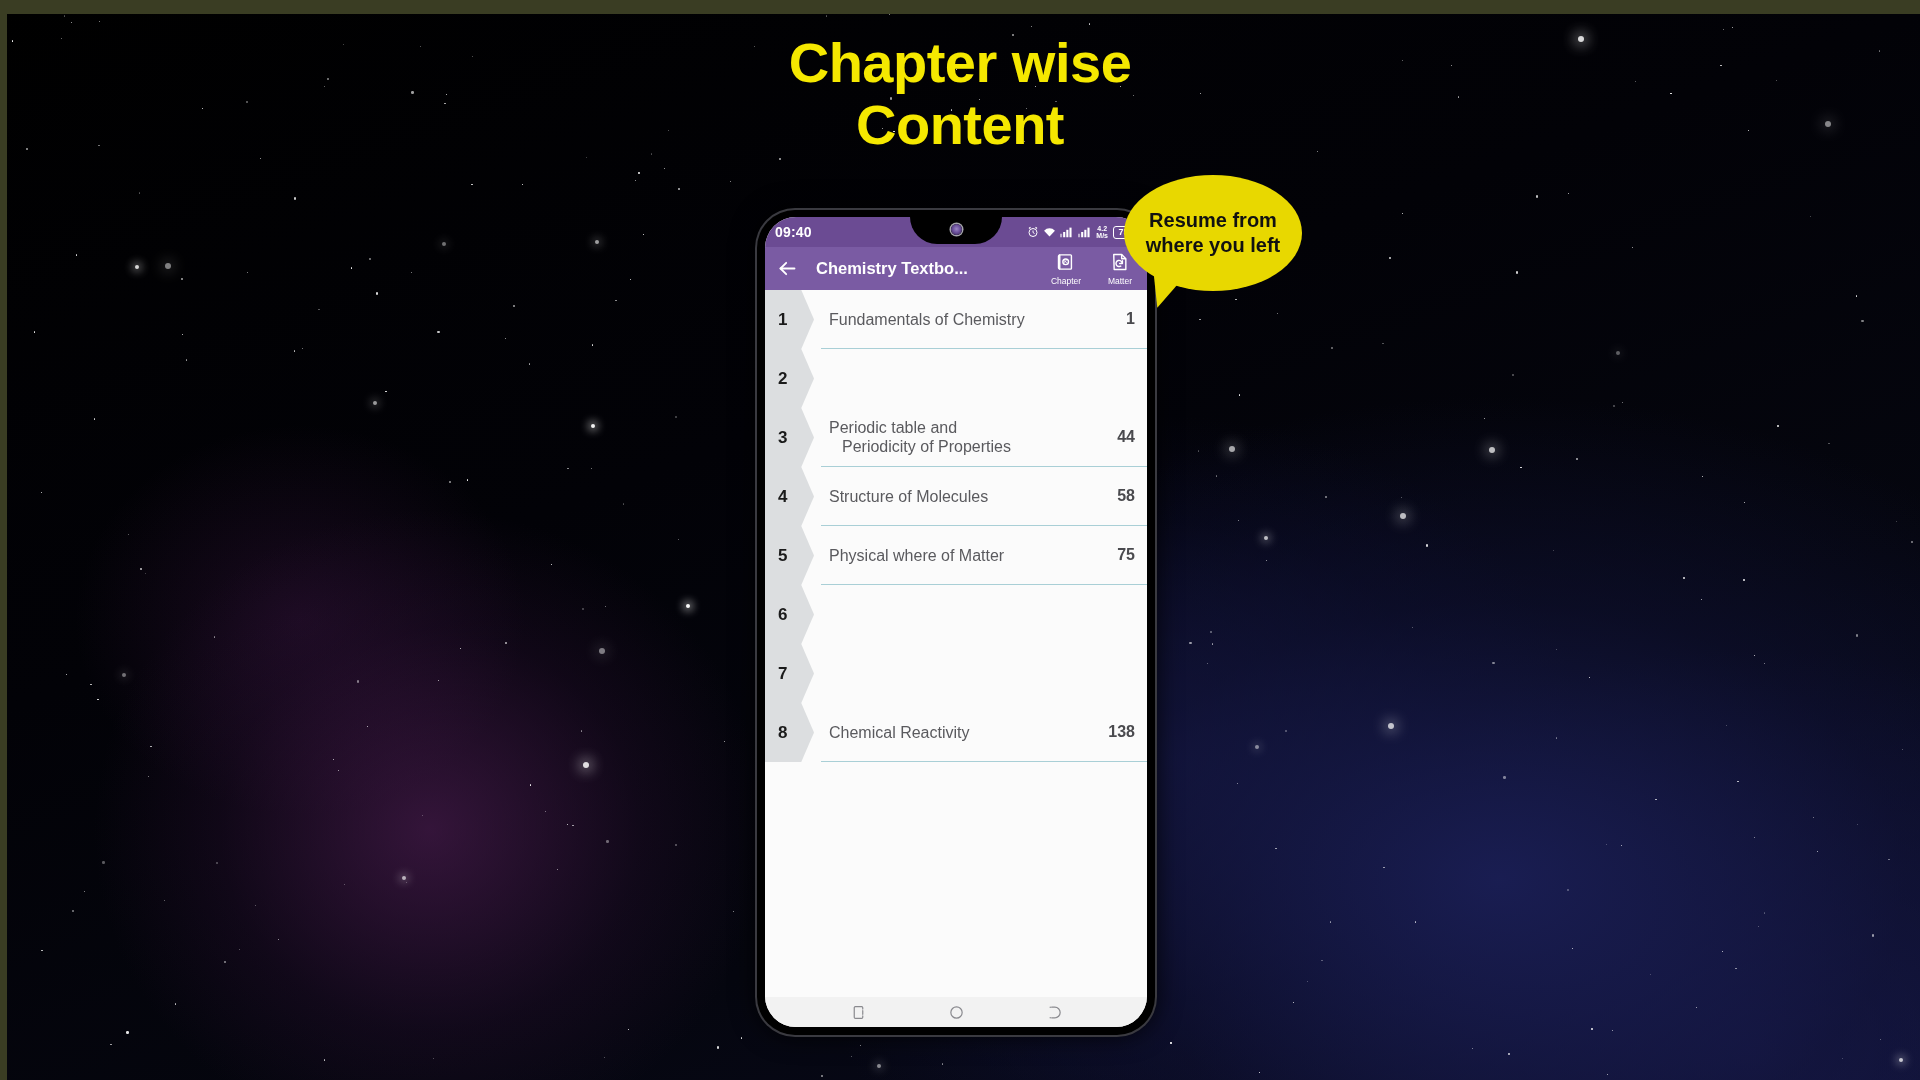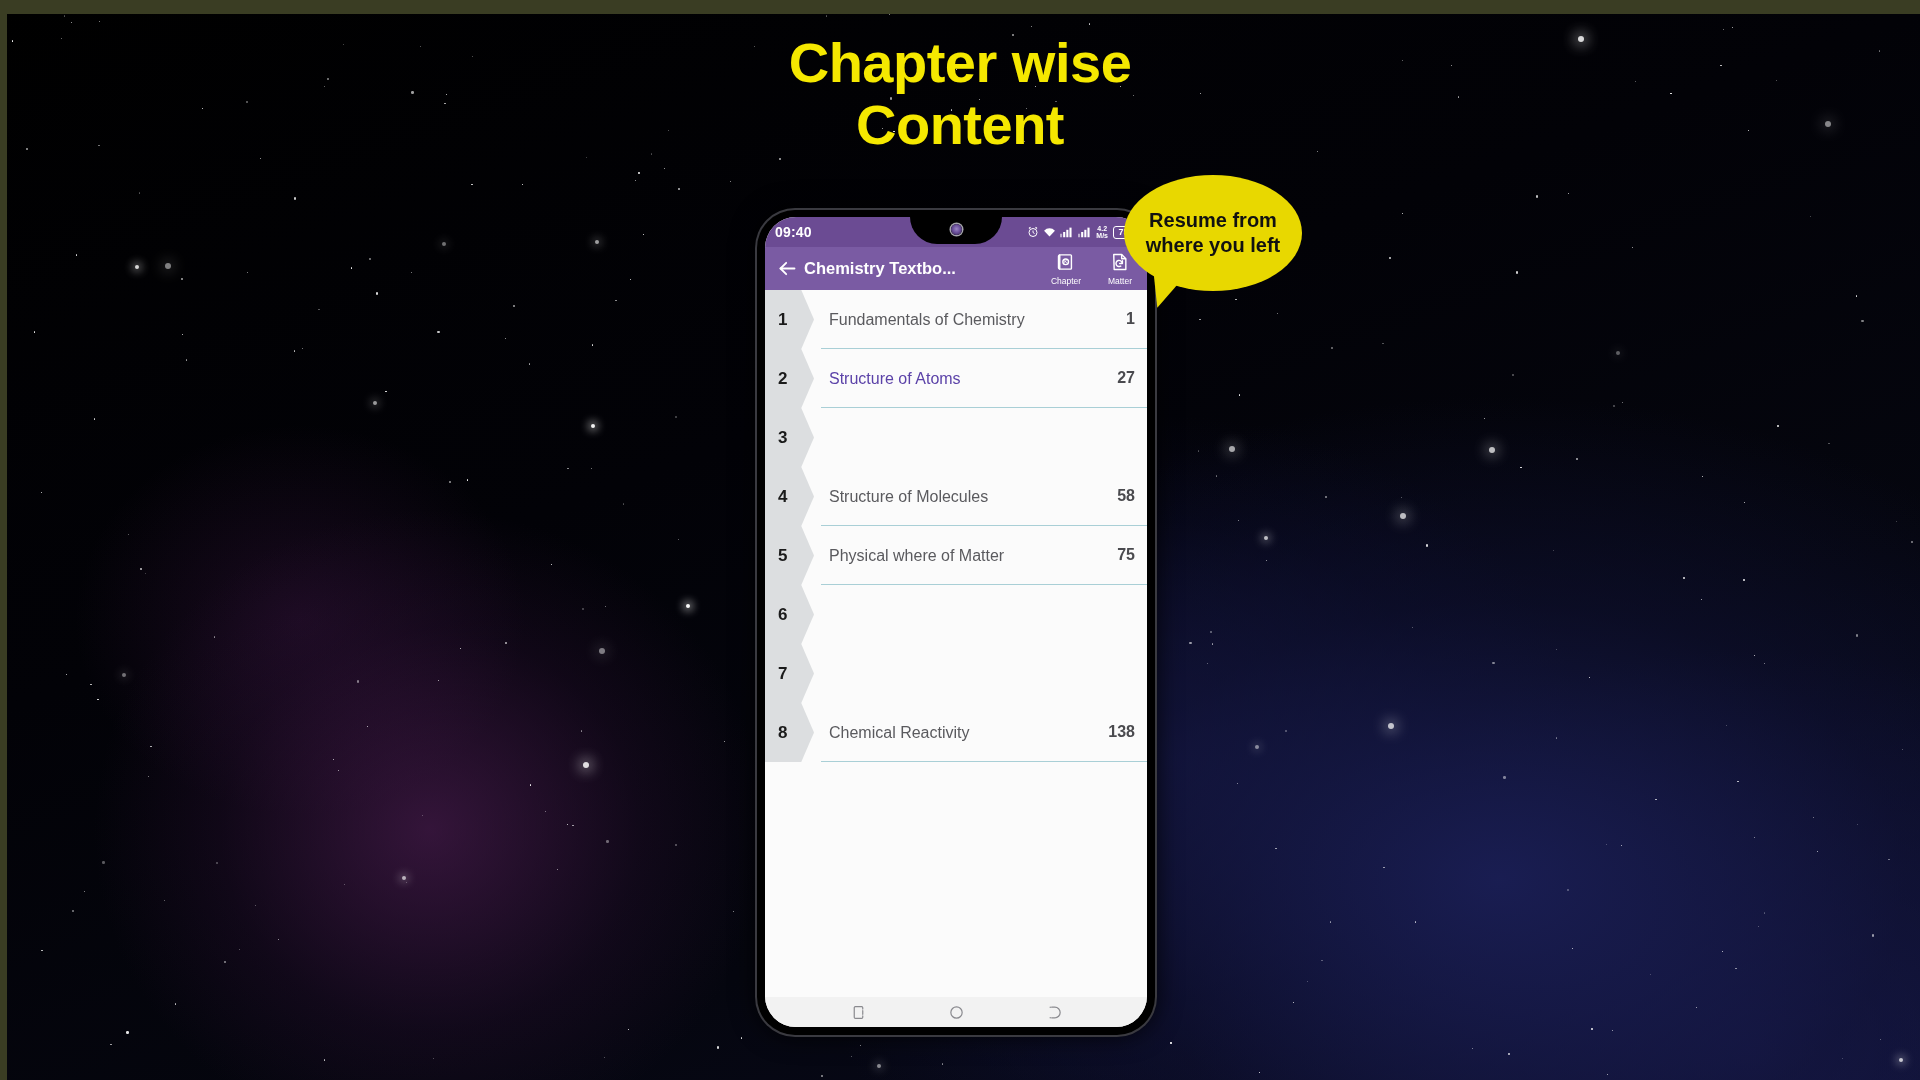"Chemistry Textbo..." #app-title { margin-left: 4px -> 16px }
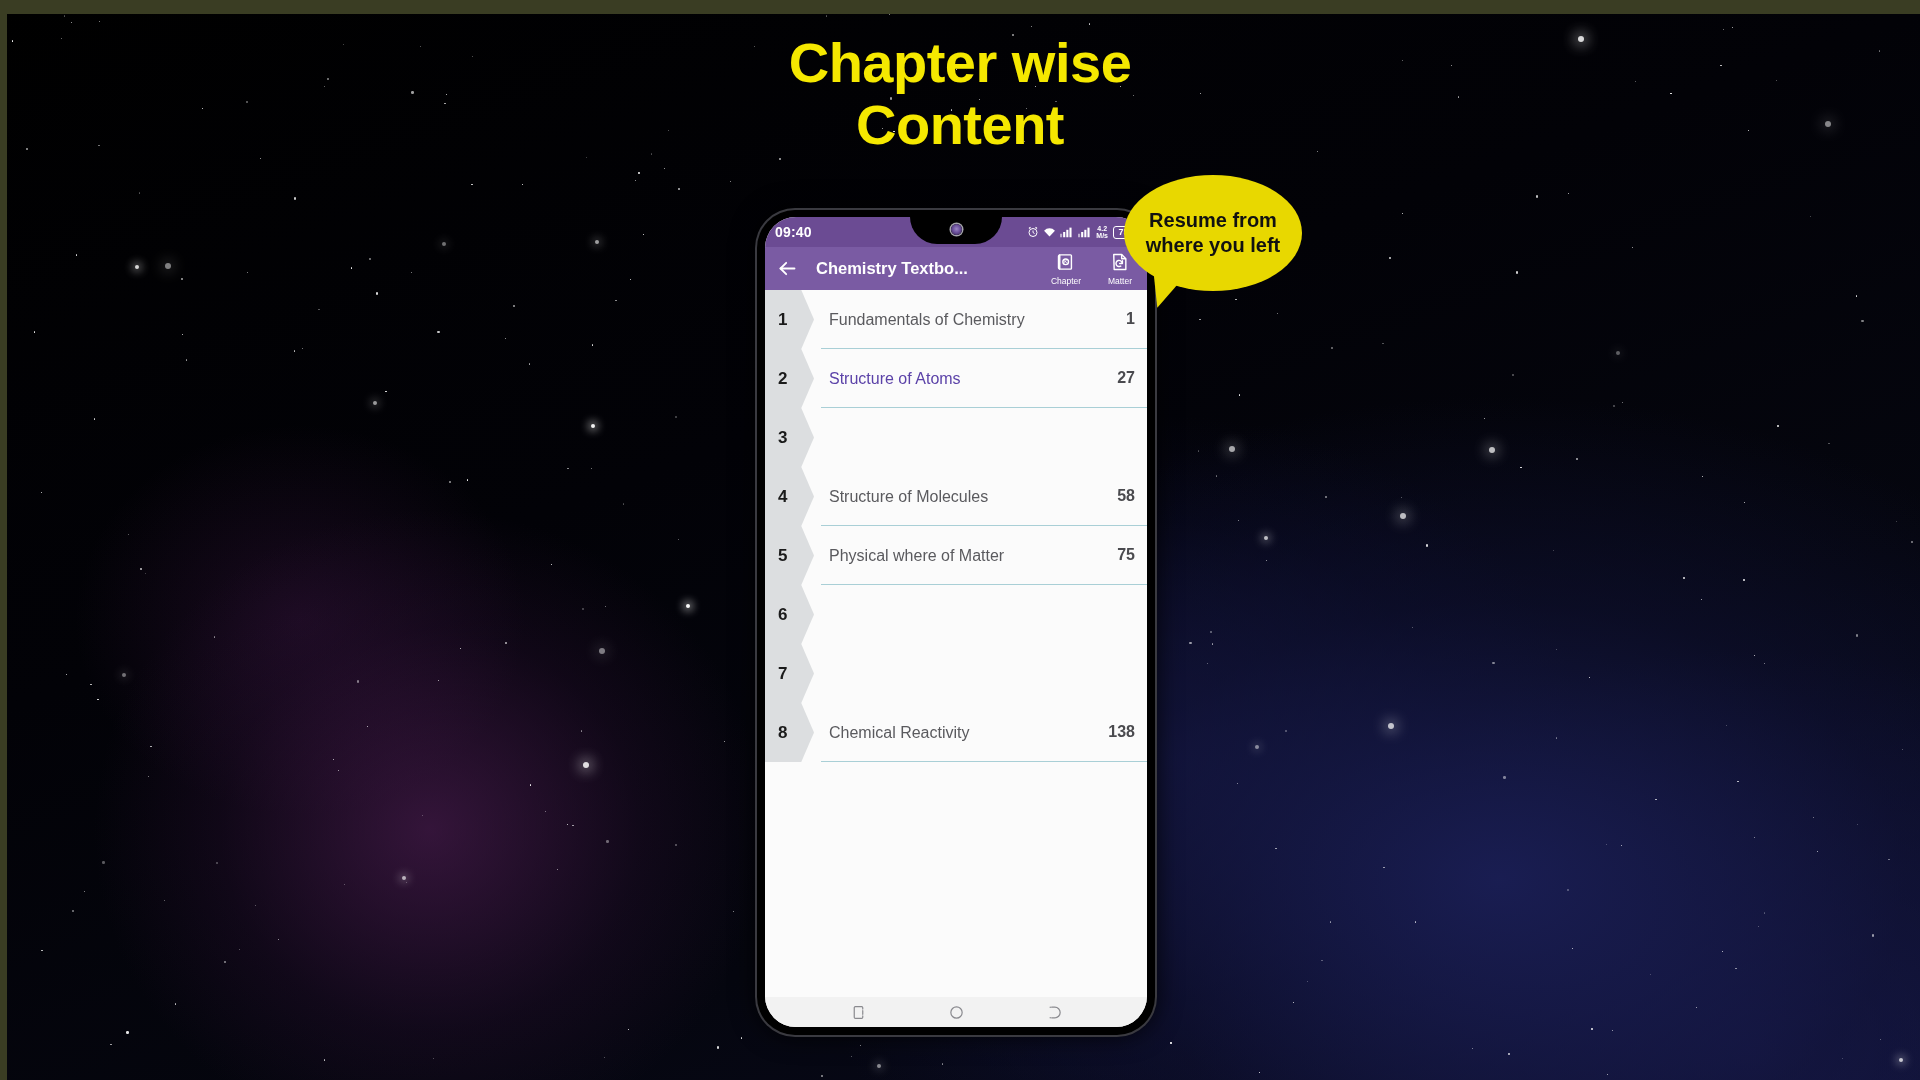"Structure of Atoms" div.row-body { html: <div> <div>Structure of Atoms</div> <div>27</div> </div> -> none }
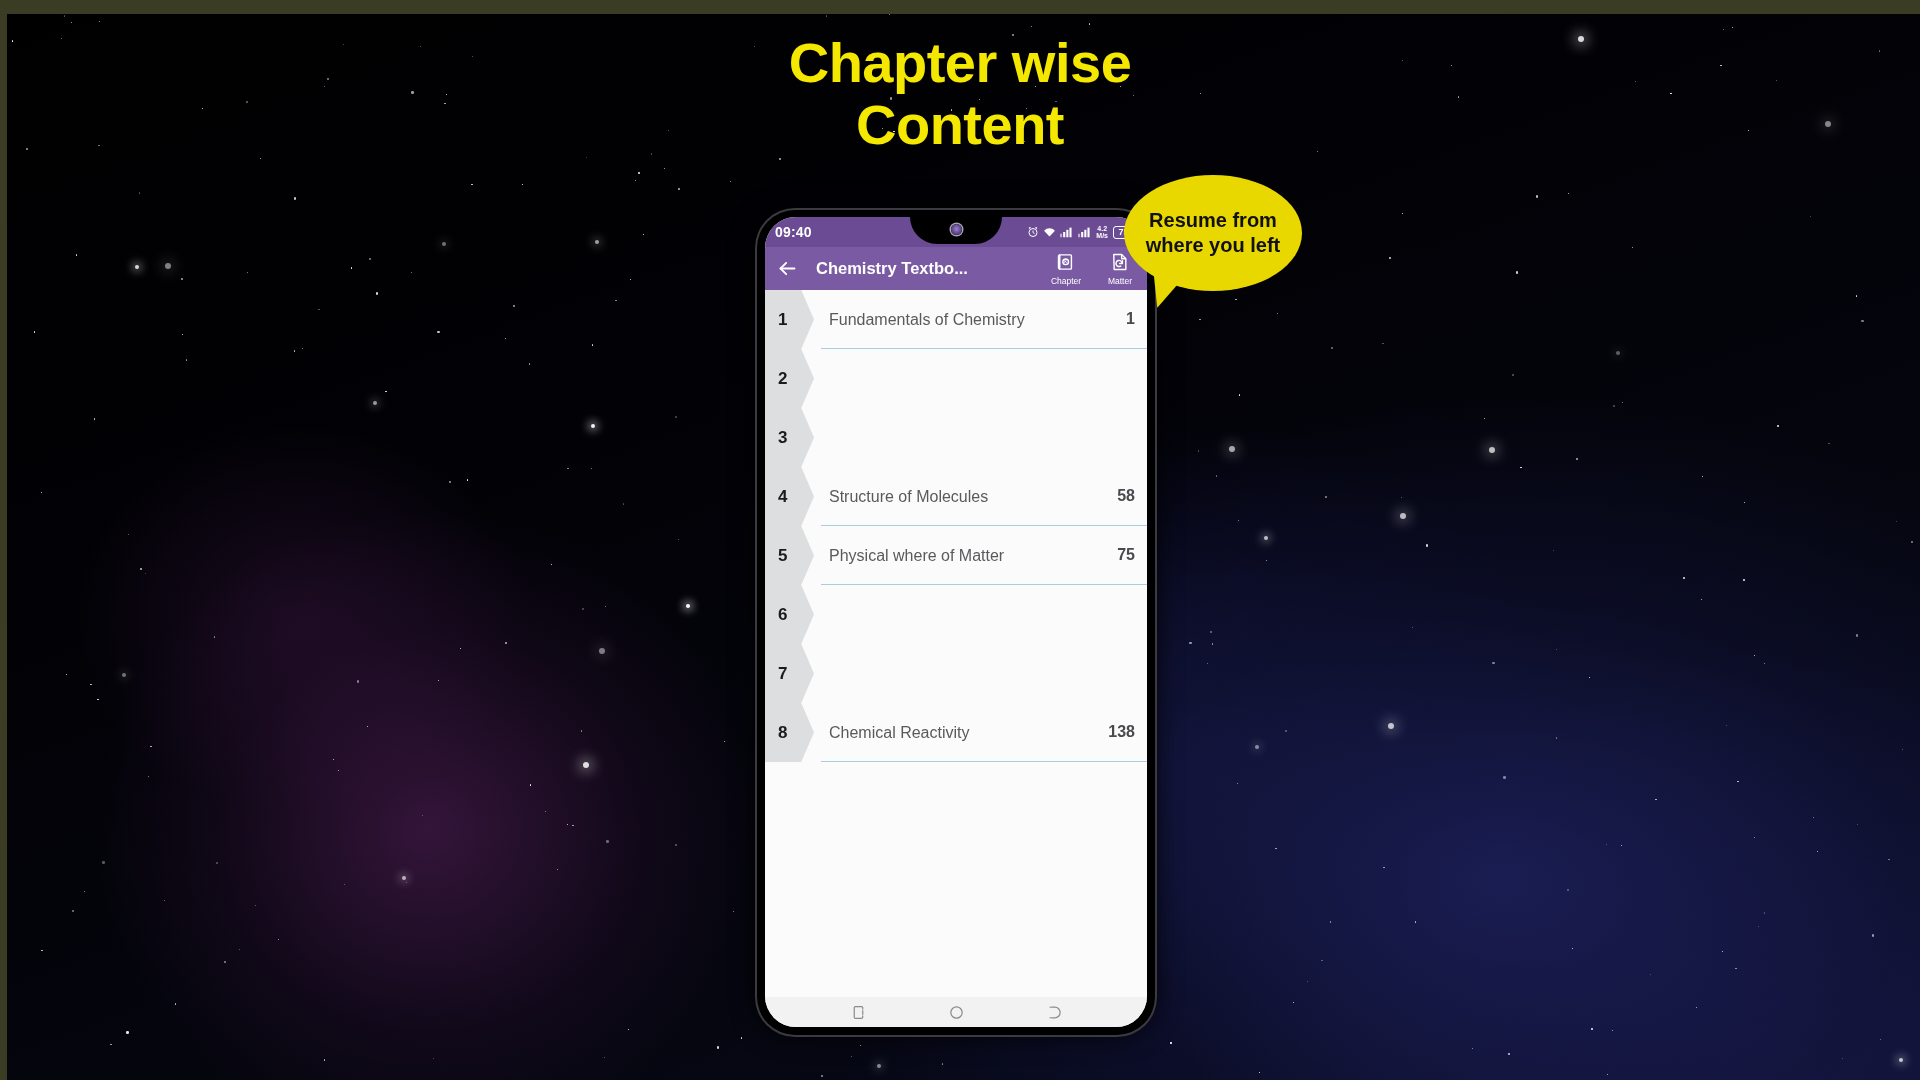"Periodic table and" div.row-body { html: none -> <div> <div><span>Periodic table and</span><span>Periodicity of Properties</span></div> <div>44</div> </div> }
